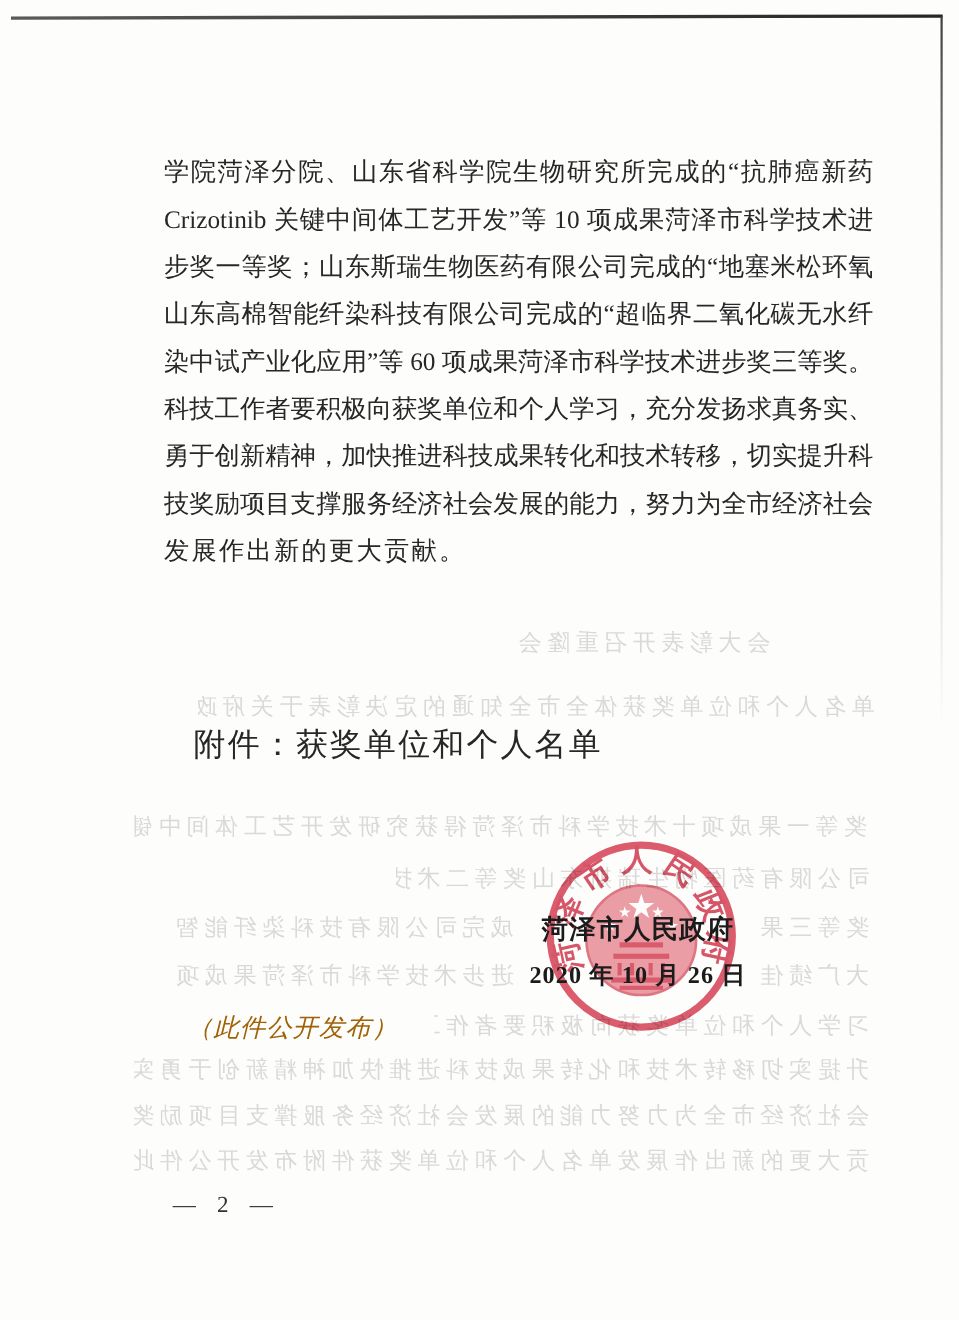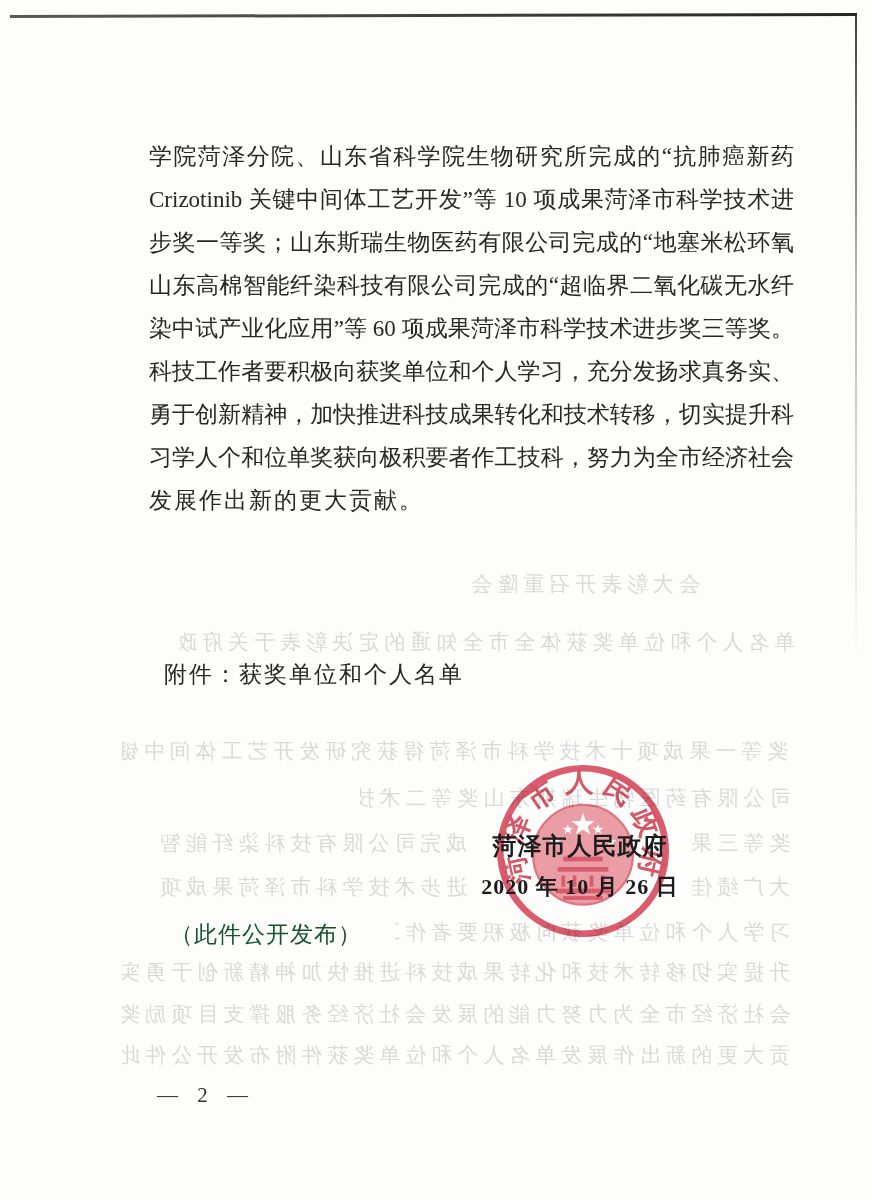"习学人个和位单奖获向极积要者作工技科，努力为全市经济社会" div.body-line { text: 习学人个和位单奖获向极积要者作工技科 -> 技奖励项目支撑服务经济社会发展的能力 }
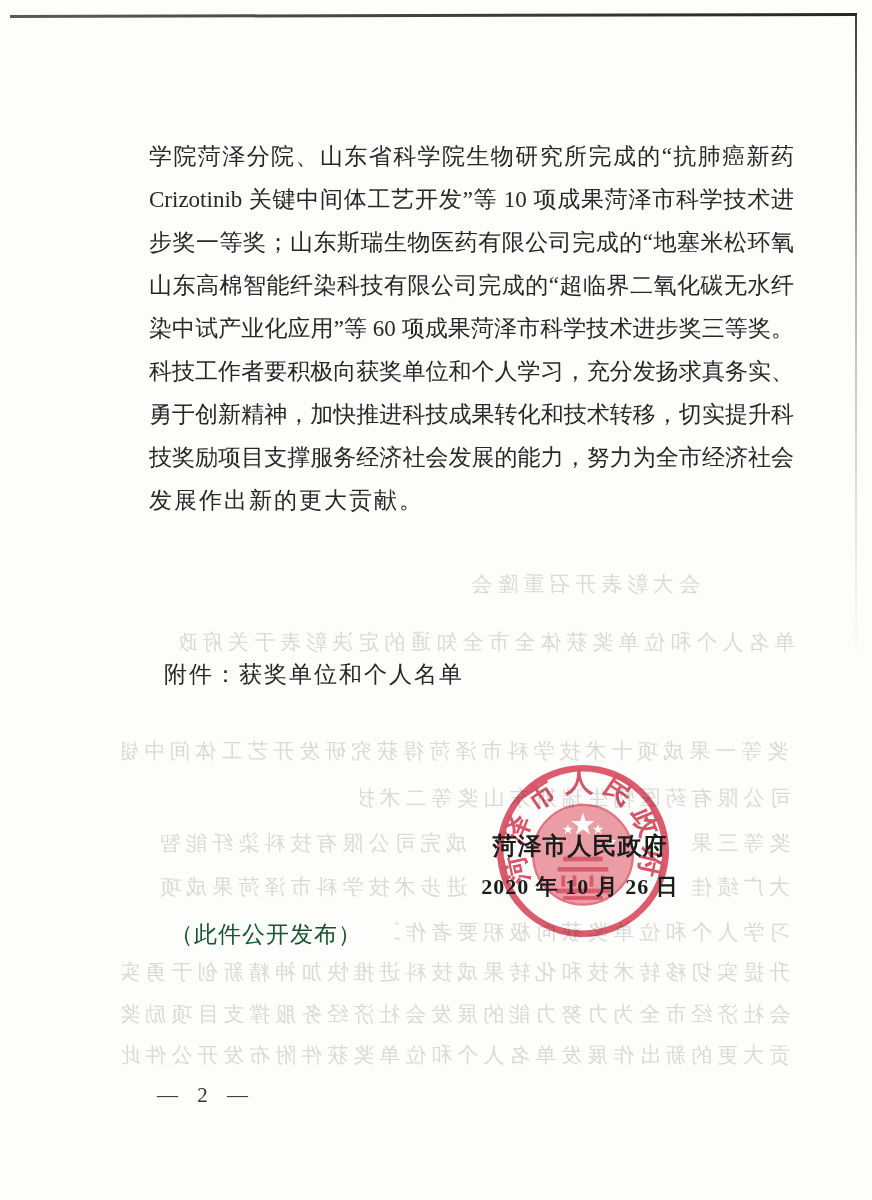"附件：获奖单位和个人名单" .attachment { font-size: 23px -> 29px }
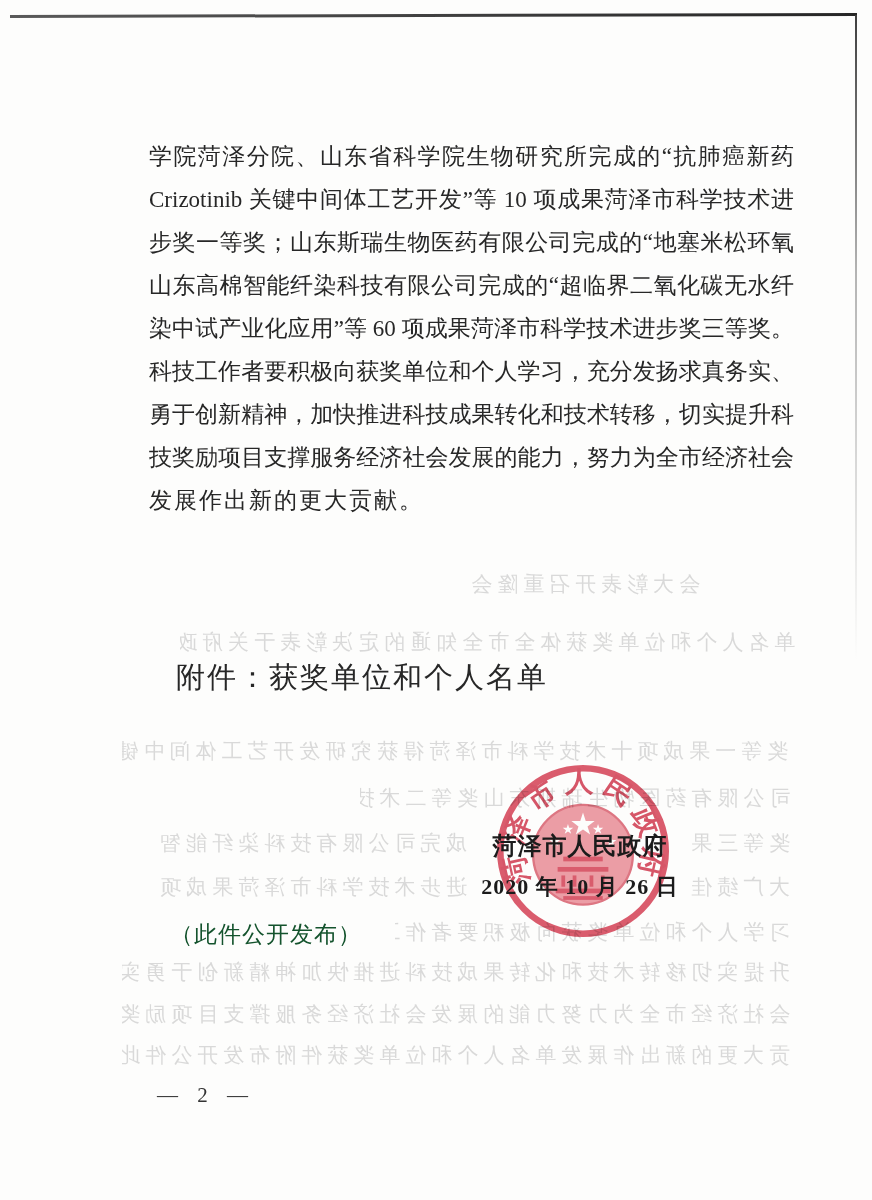"（此件公开发布）" .publish { color: #14532d -> #a16207; font-style: none -> italic }
